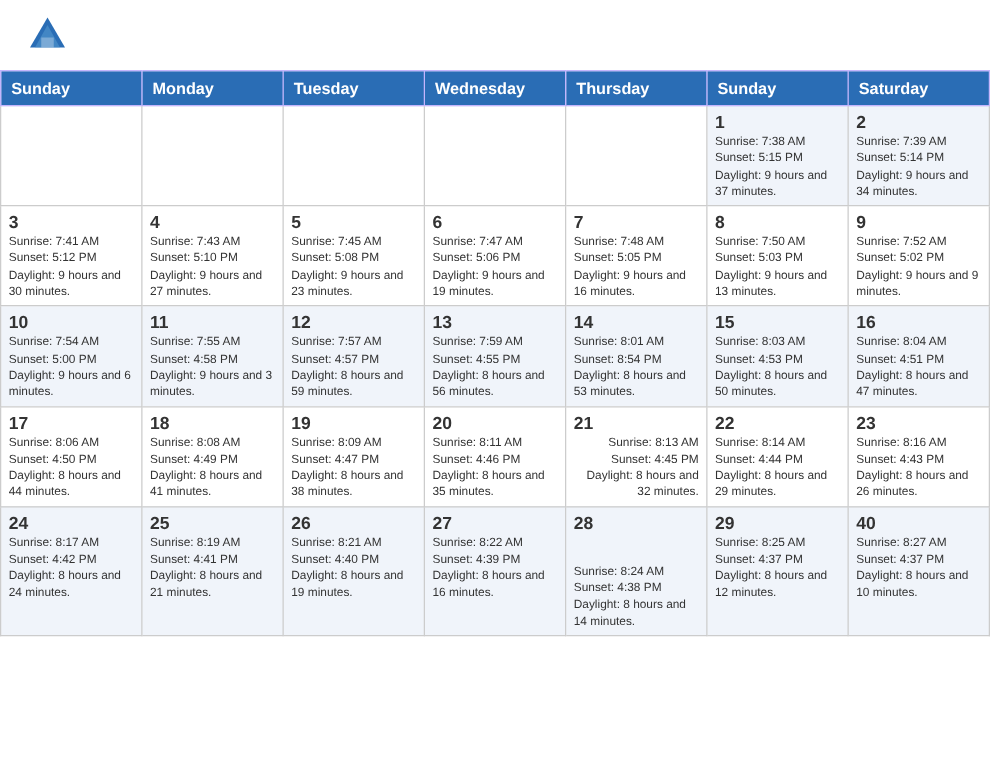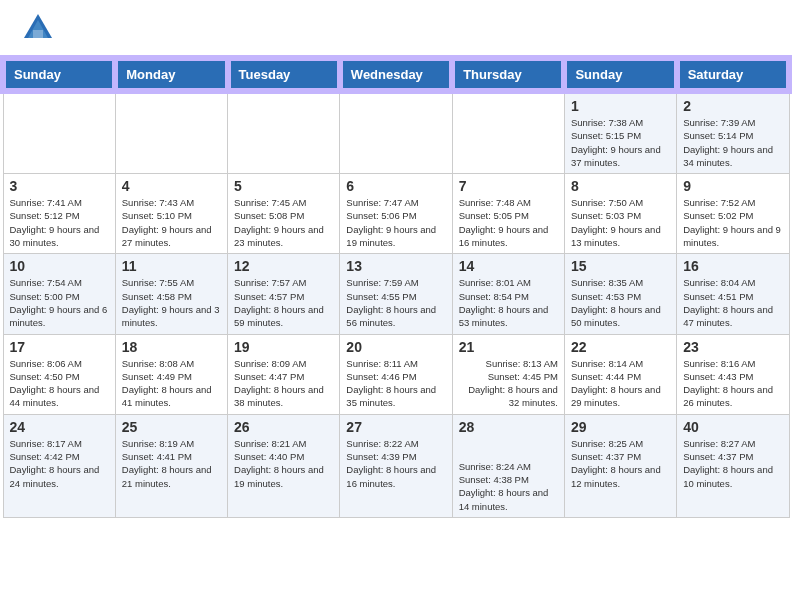"Sunday" .calendar th { border: 6px solid #c4b5fd -> 1px solid #c4b5fd }
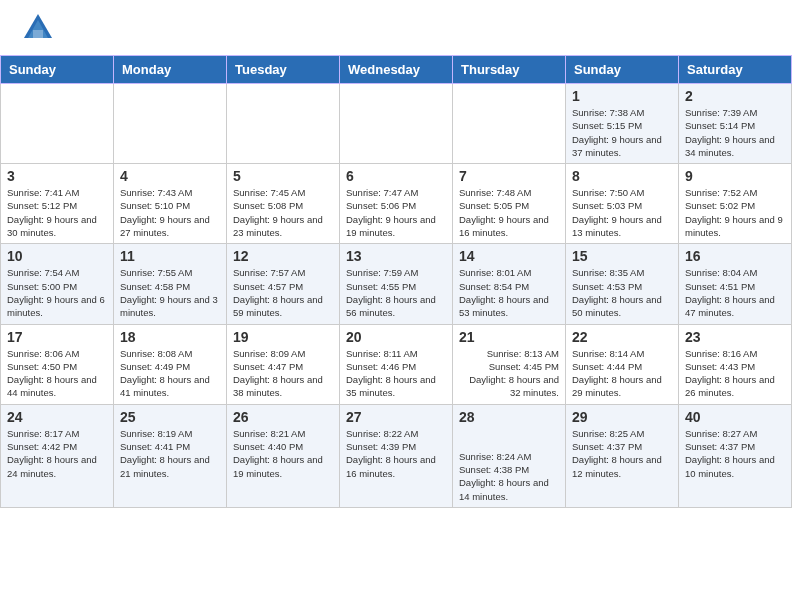"Sunrise: 8:35 AM" div.day-info { text: 8:35 -> 8:03 }
